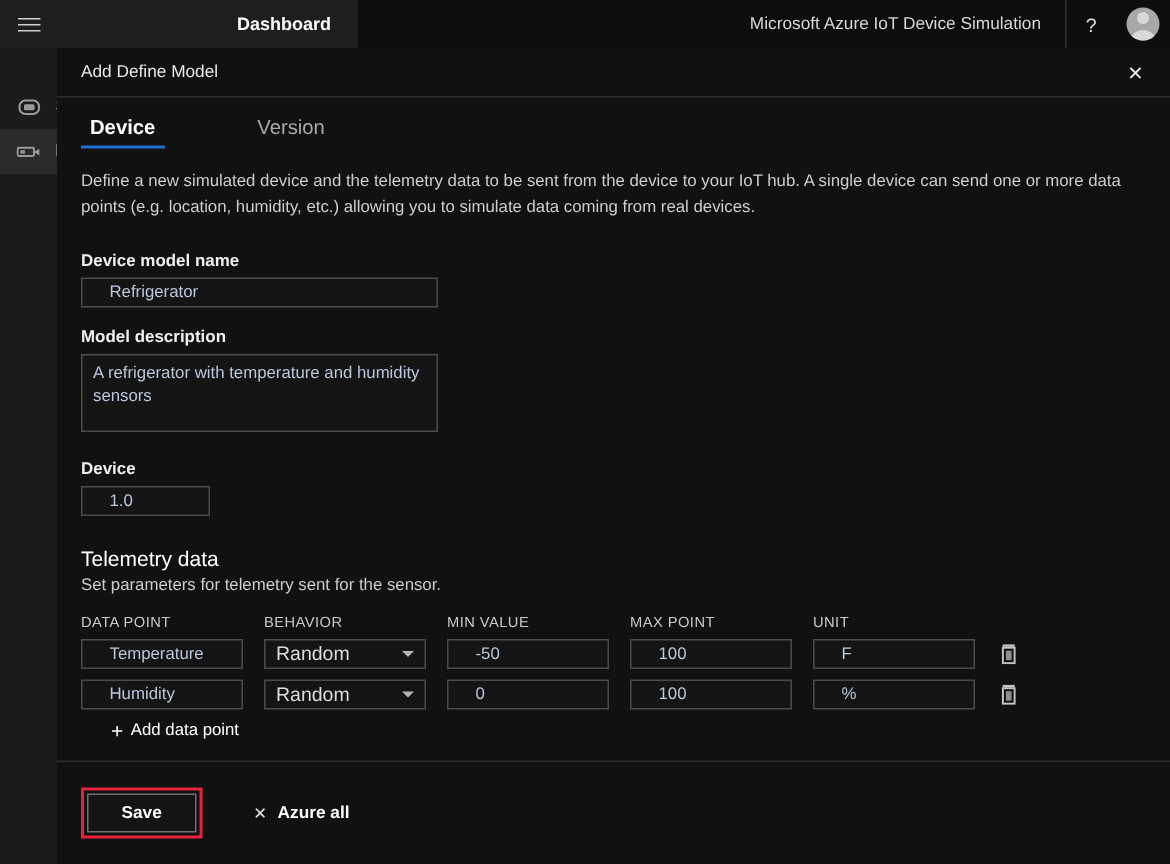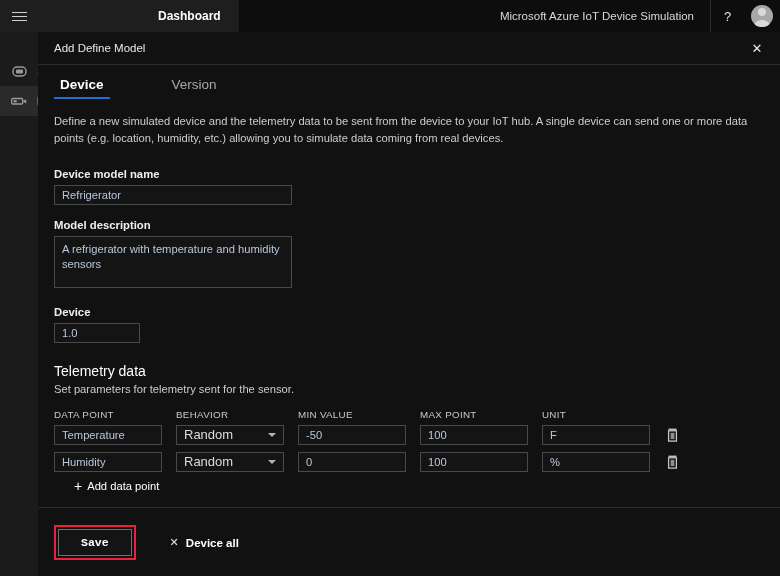"Refrigerator" .txt-input { padding: 4px 7px -> 4px 18px }
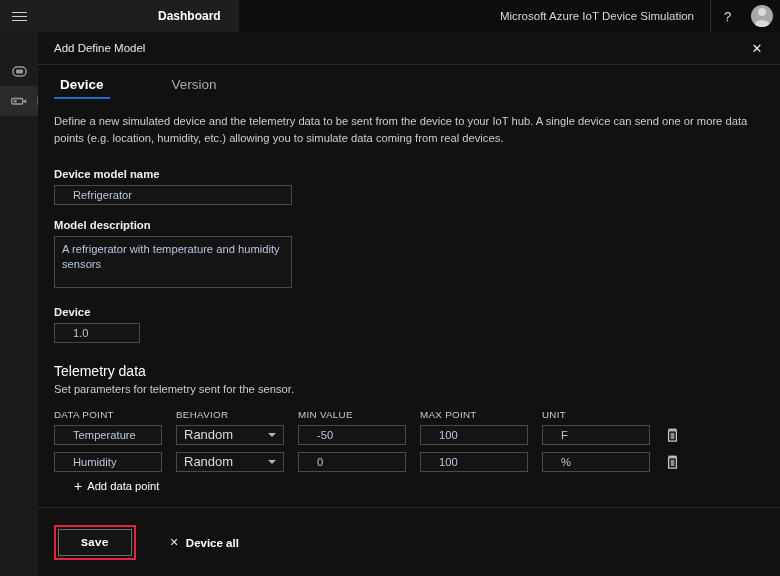"Save" .save-btn { font-family: Liberation Mono, monospace -> Liberation Sans, sans-serif }
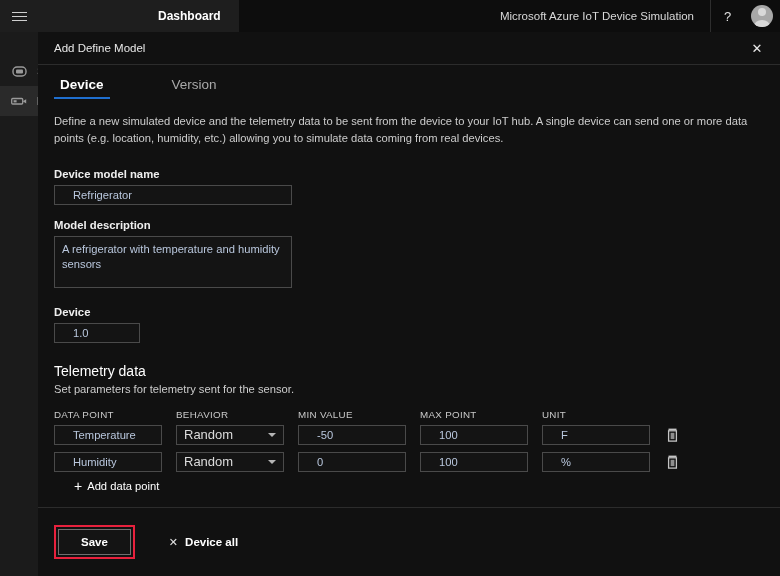"Device all" span { text: Device -> Azure }
